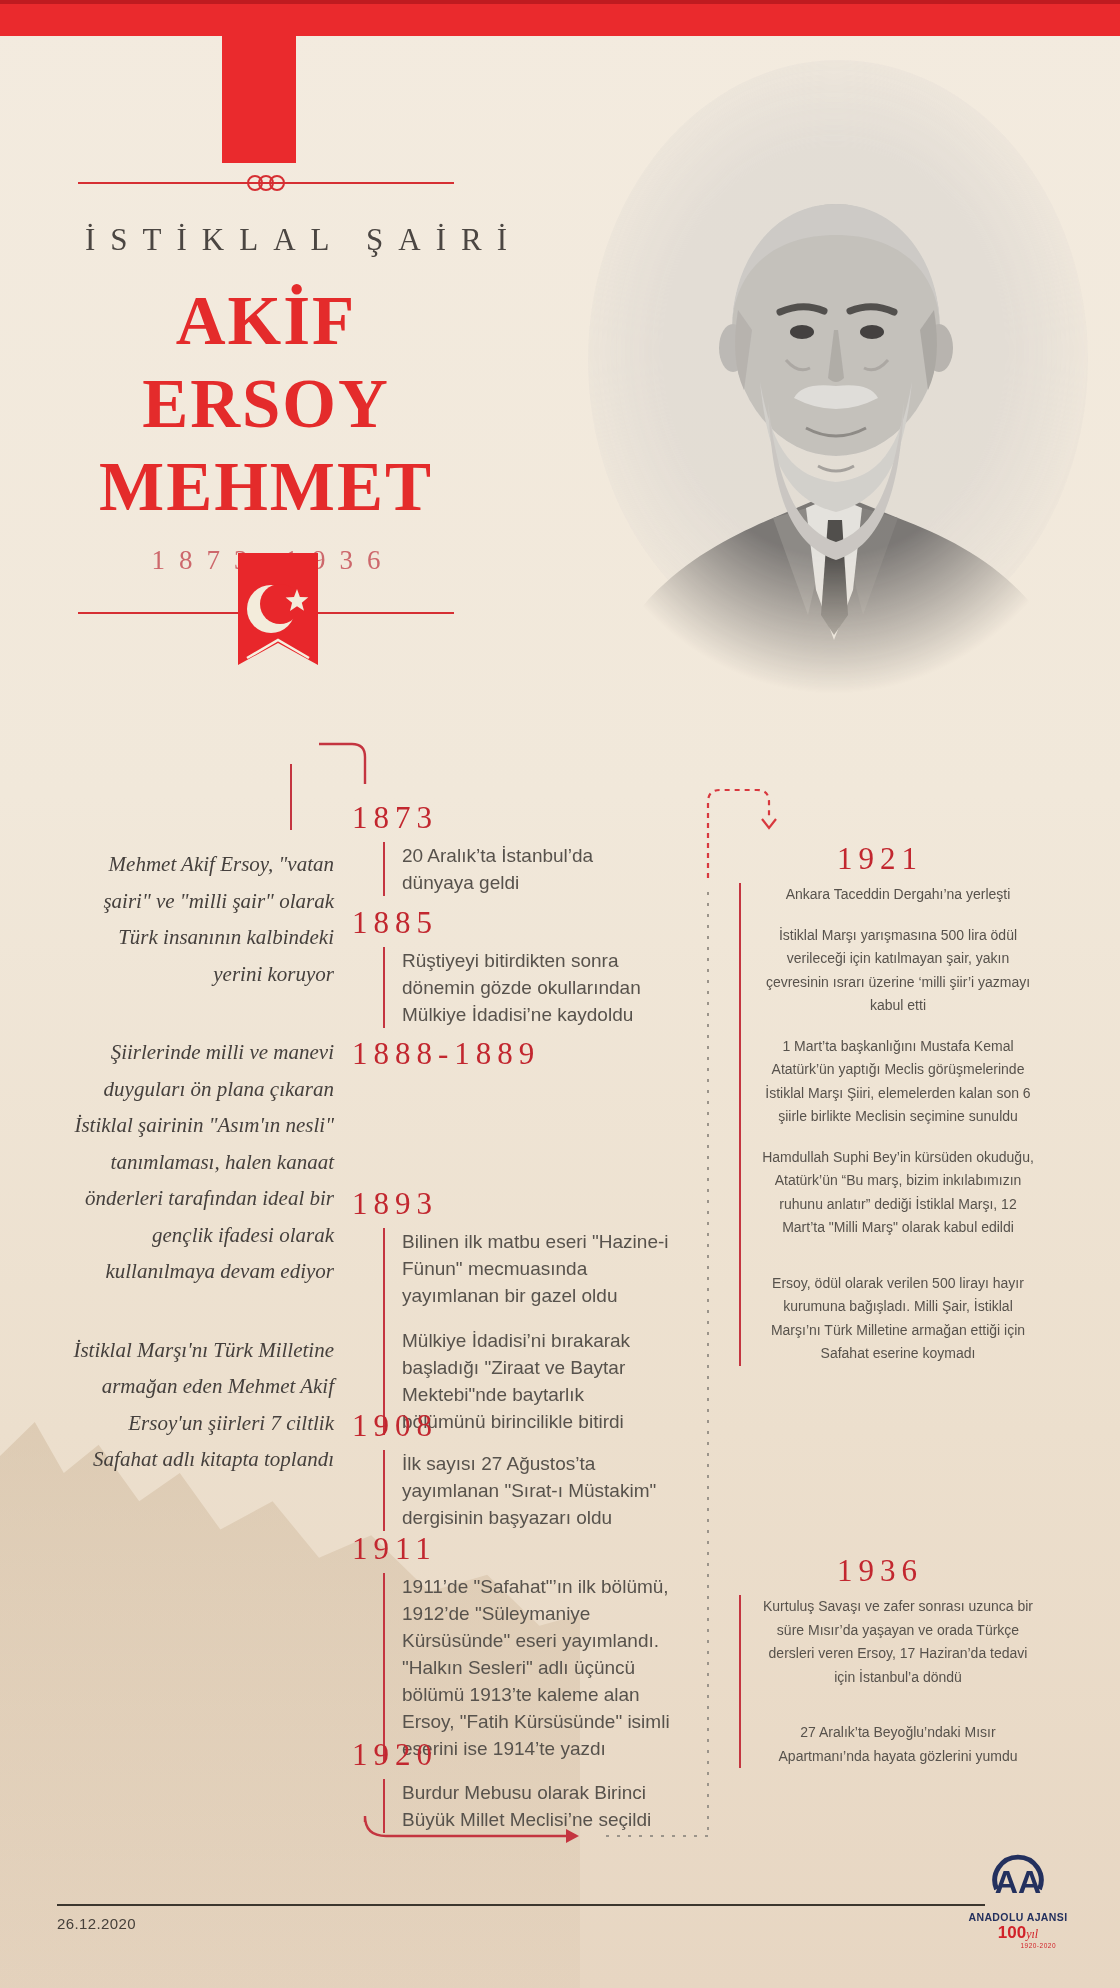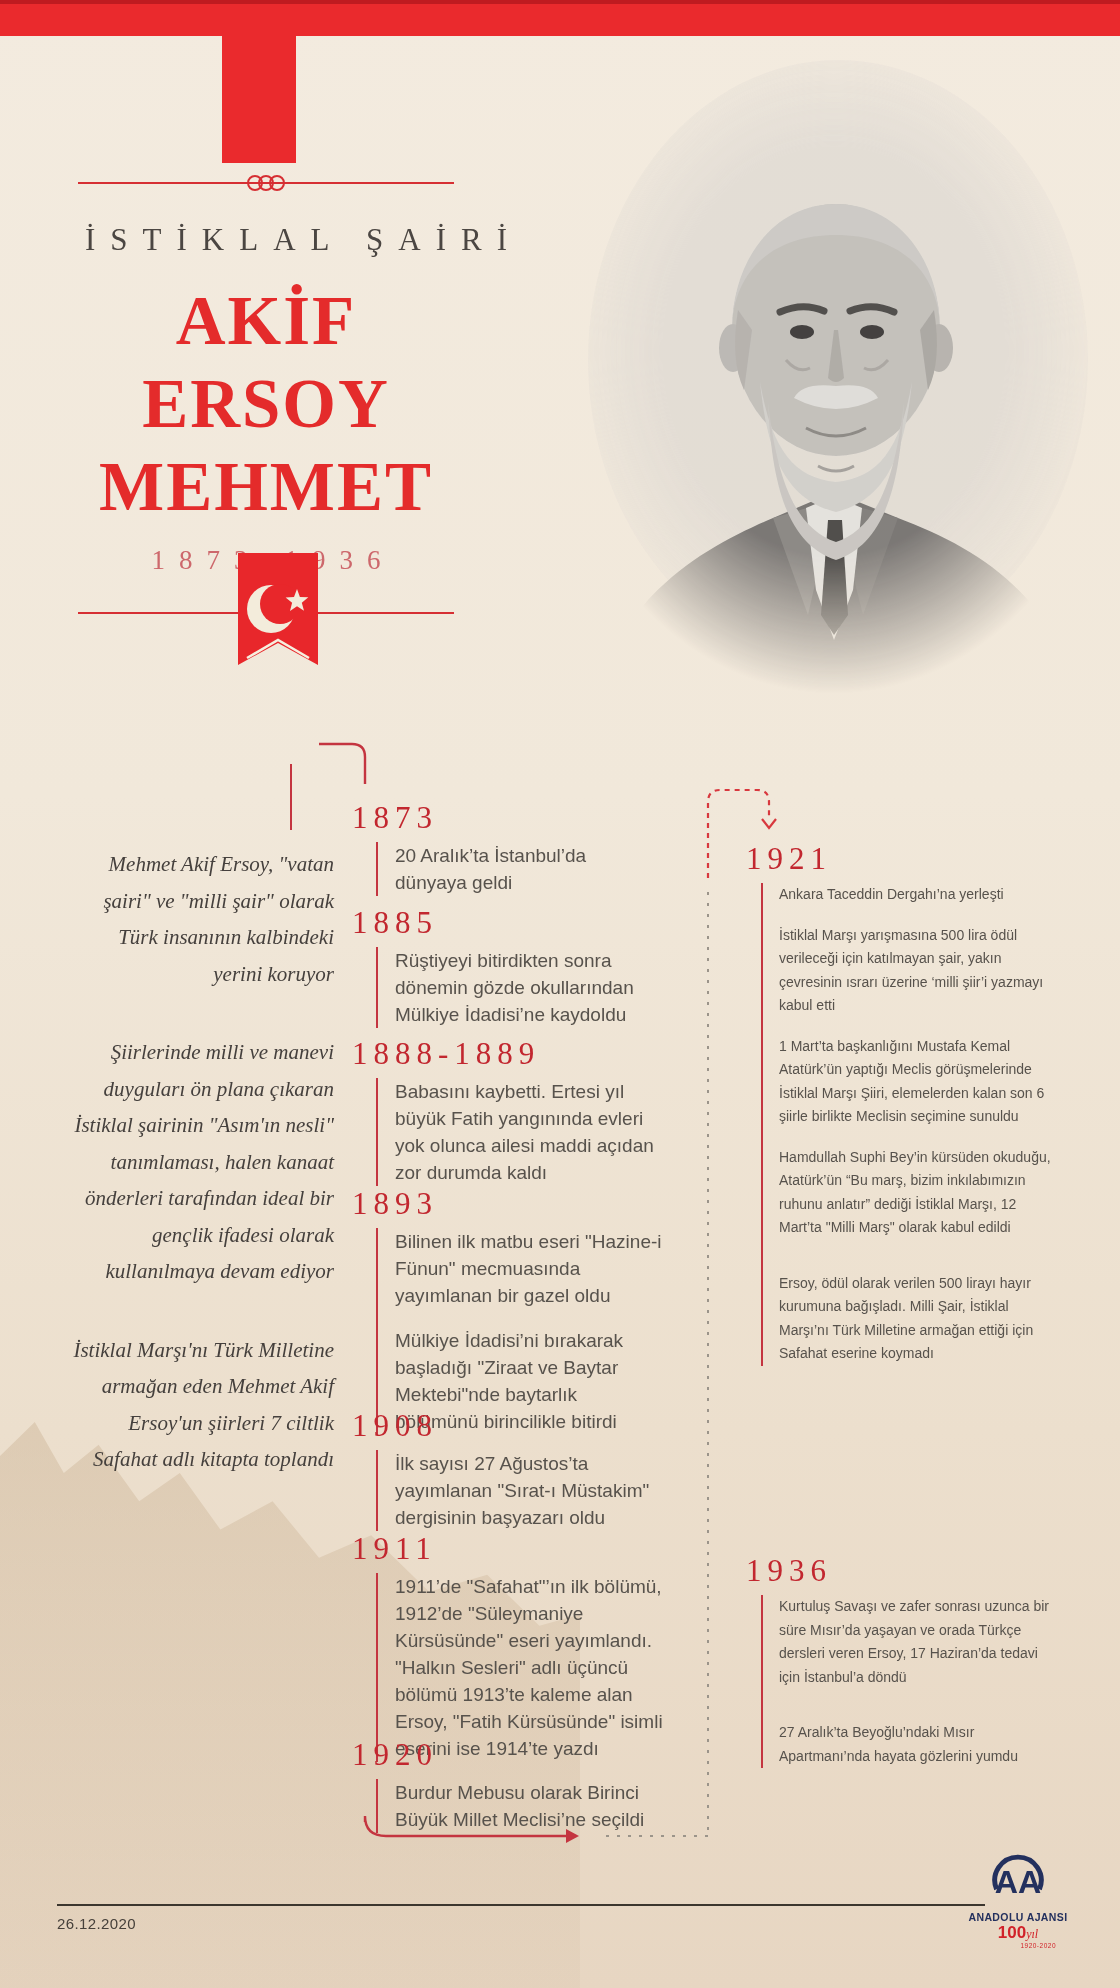"20 Aralık’ta İstanbul’da dünyaya geldi" .entry .tbody { margin-left: 24px -> 31px }
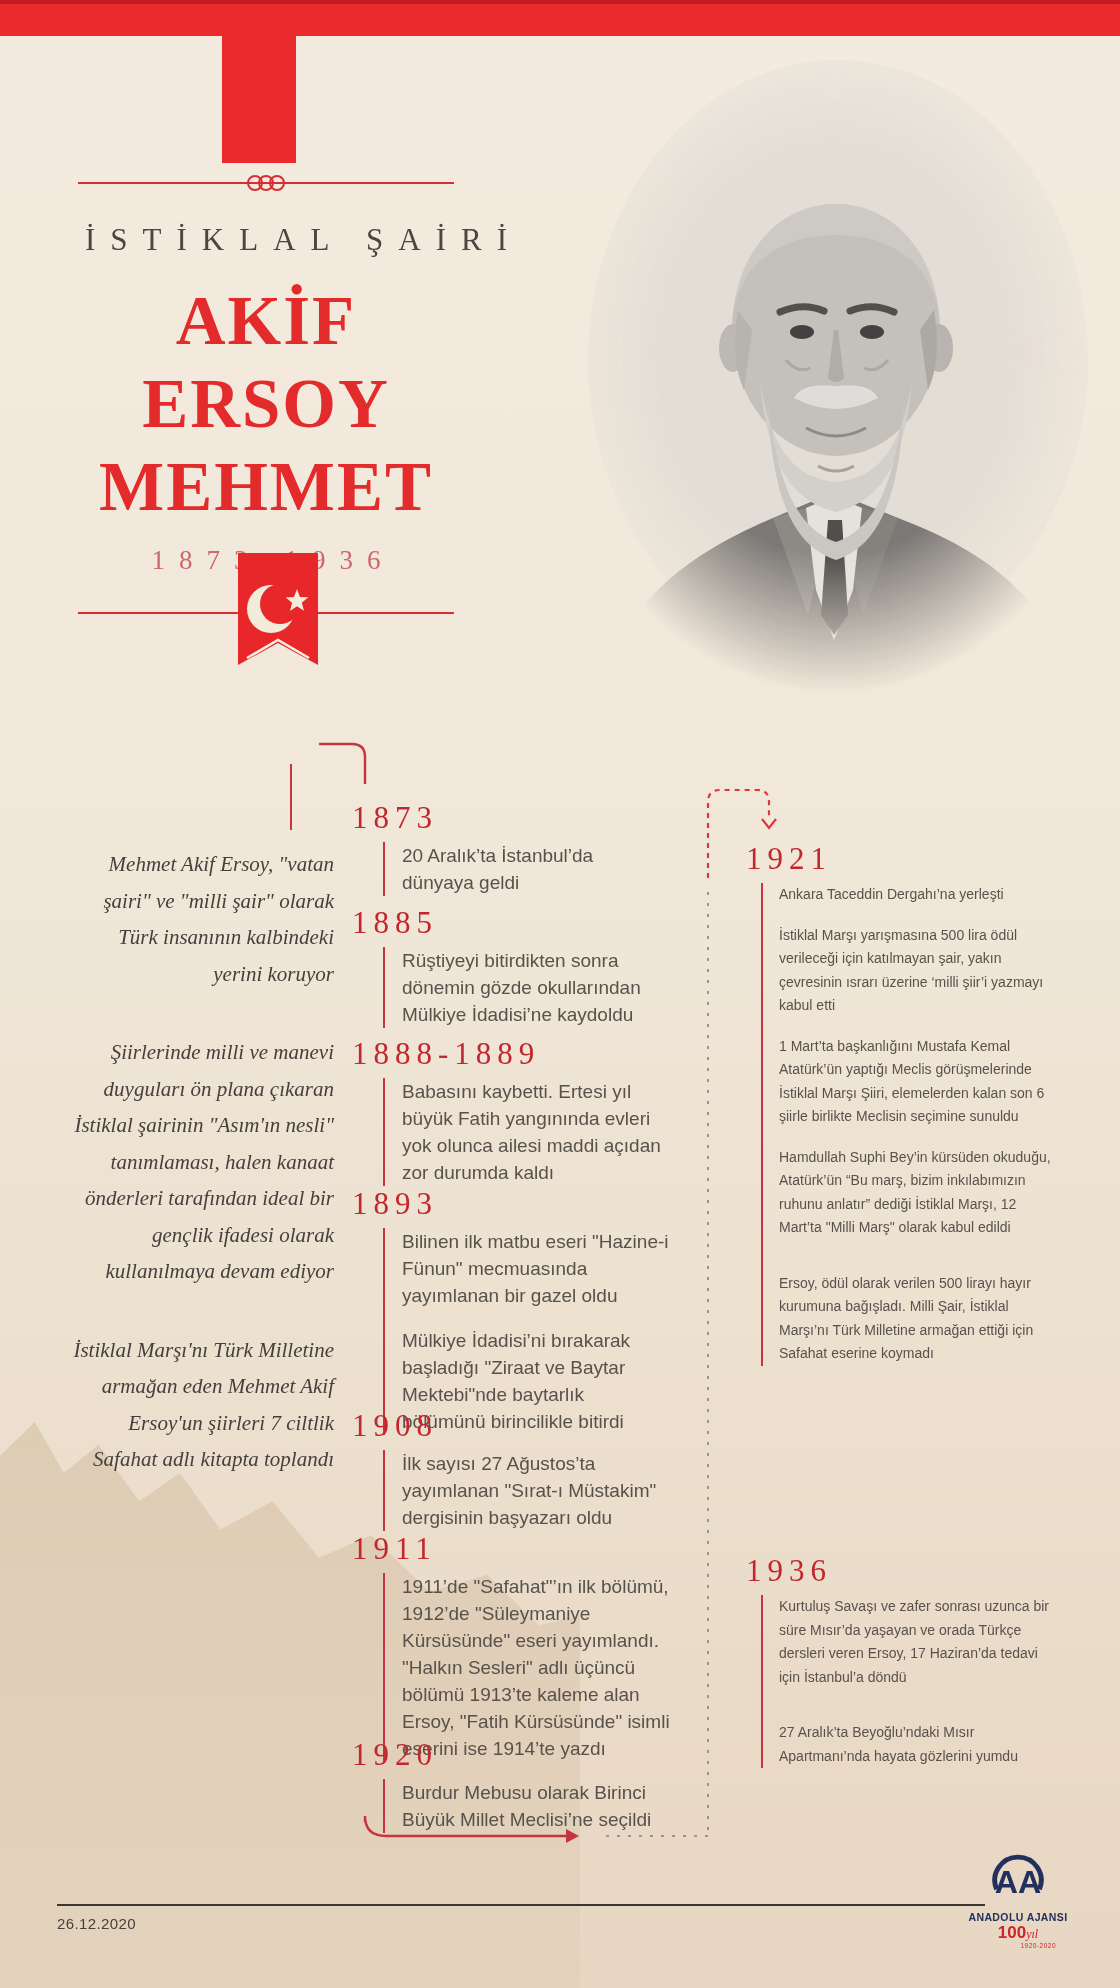"1921" .rgt { left: 746px -> 724px; text-align: none -> center }
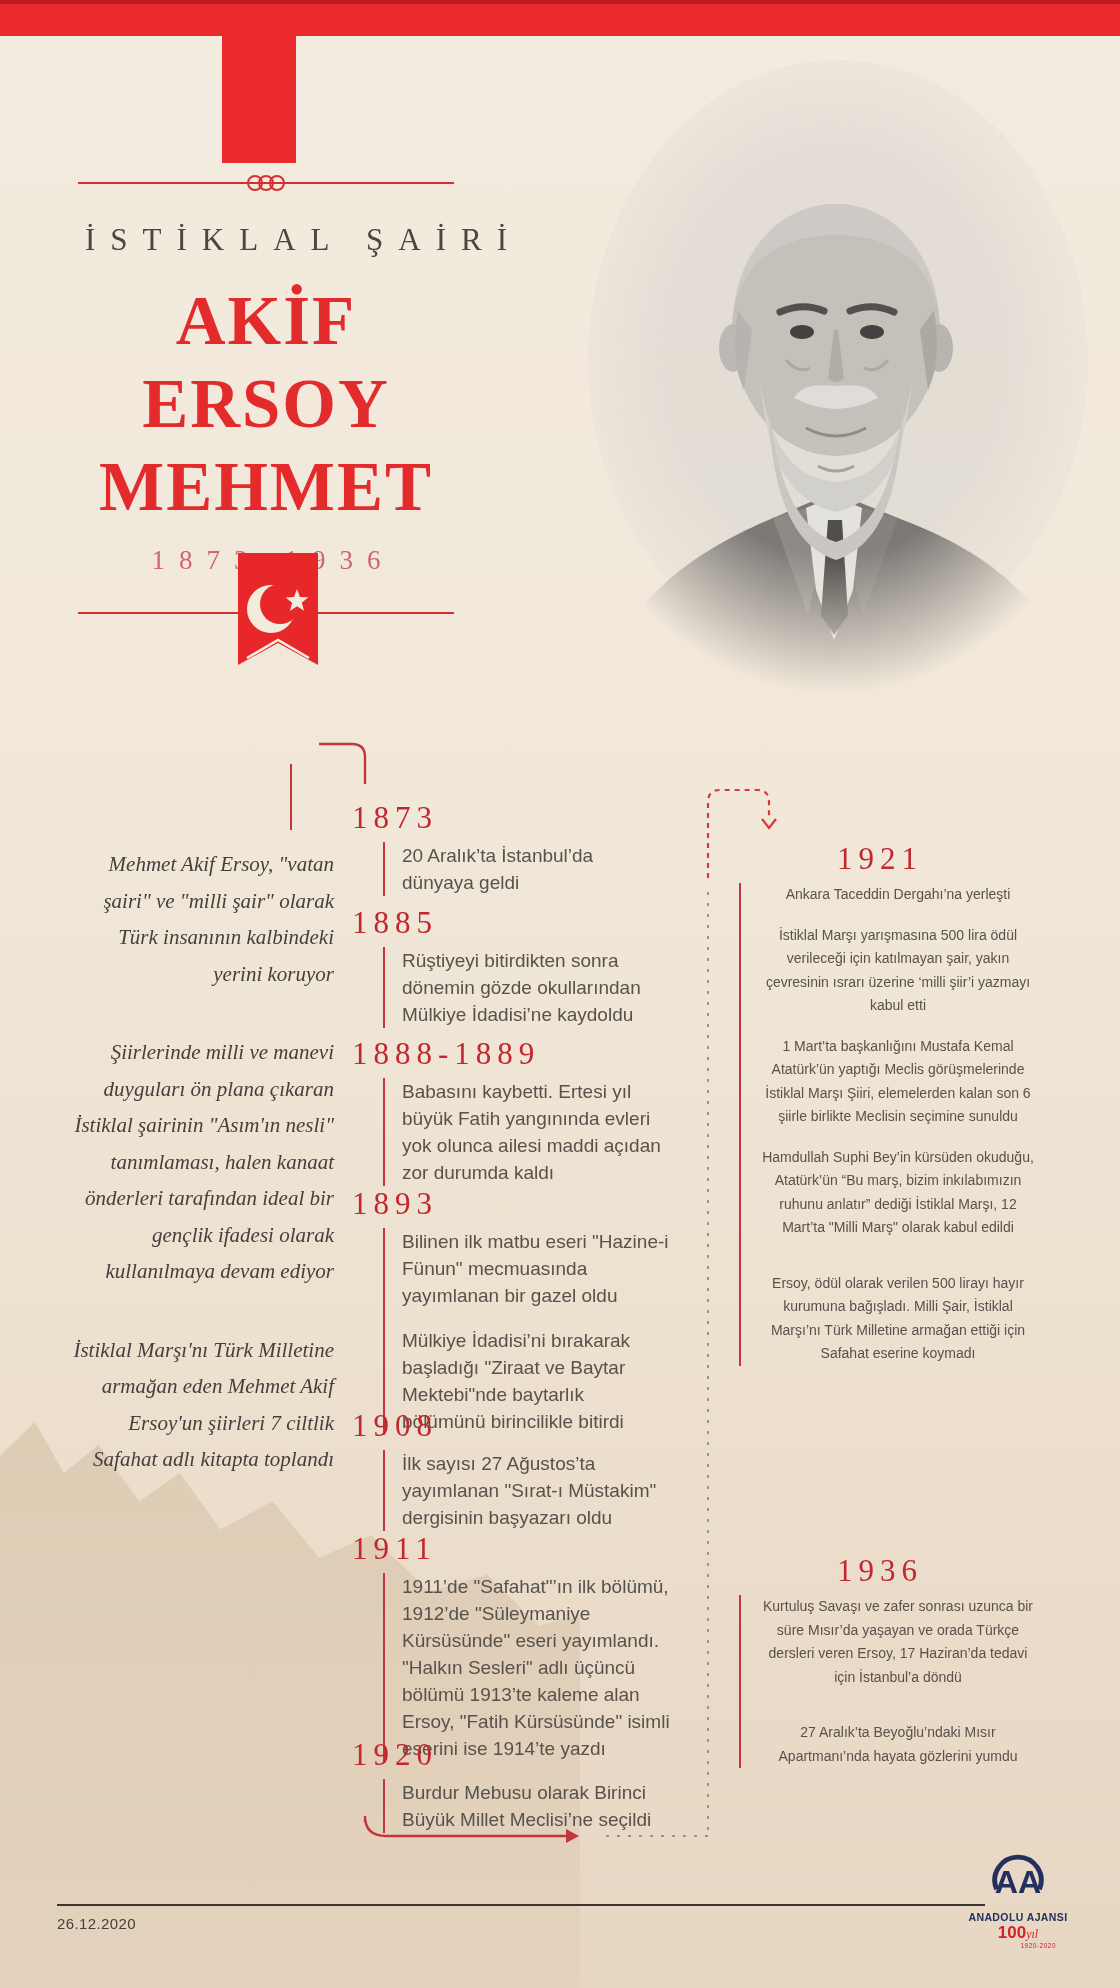"Babasını kaybetti. Ertesi yıl büyük" div.tbody { html: <div> <p>Babasını kaybetti. Ertesi yıl büyük Fatih yangınında evleri yok olunca ailesi maddi açıdan zor durumda kaldı</p> </div> -> none }
